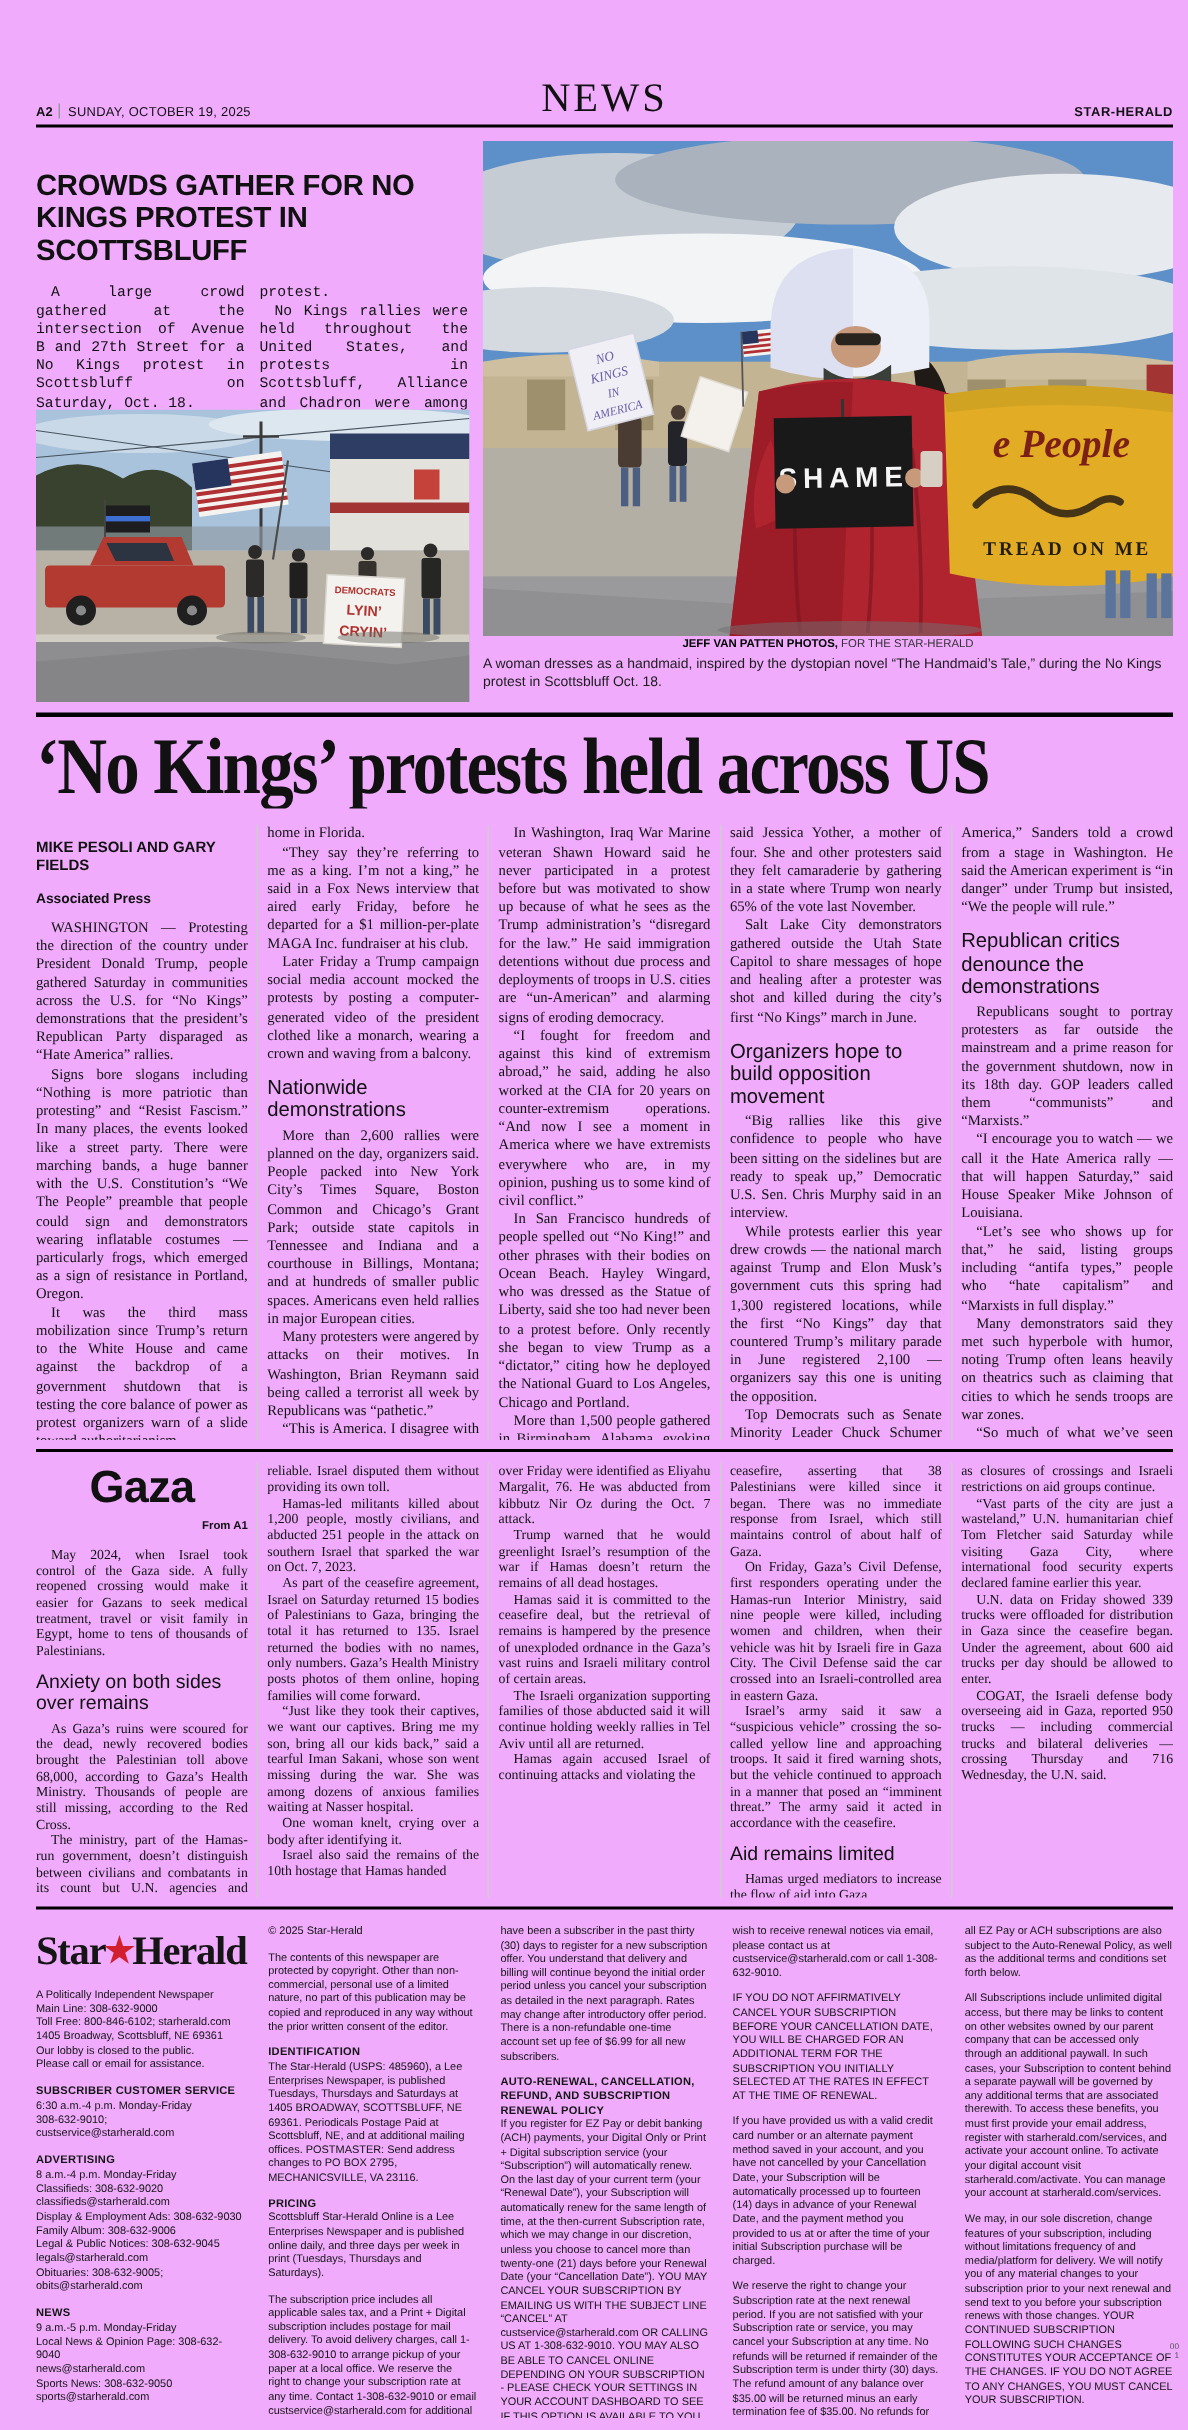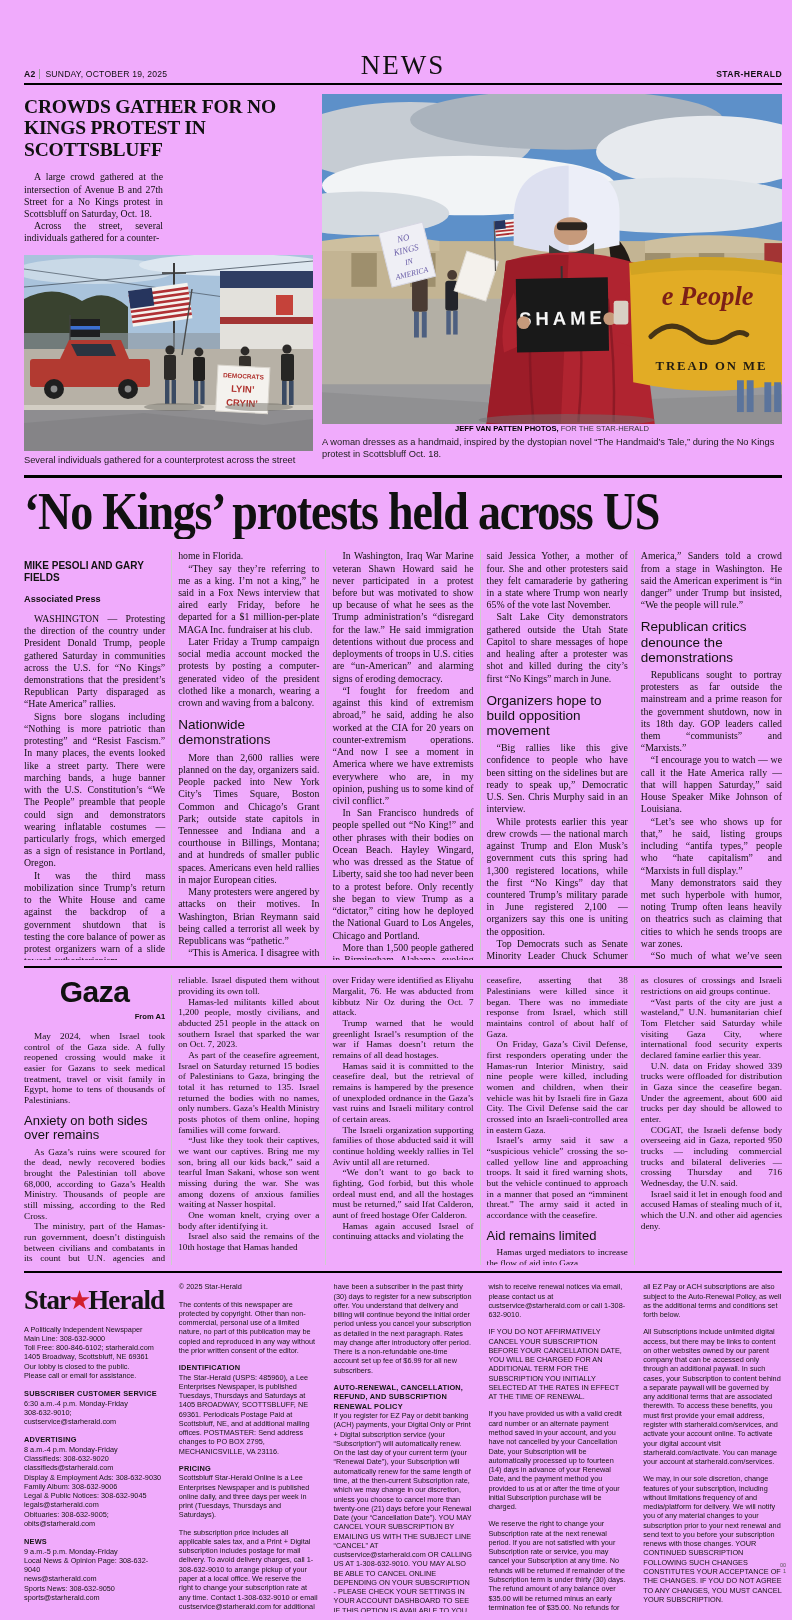"CROWDS GATHER FOR NO KINGS" .ts-headline { font-family: Liberation Serif, serif -> none; margin: 2px 0 11px -> 20px 0 11px }
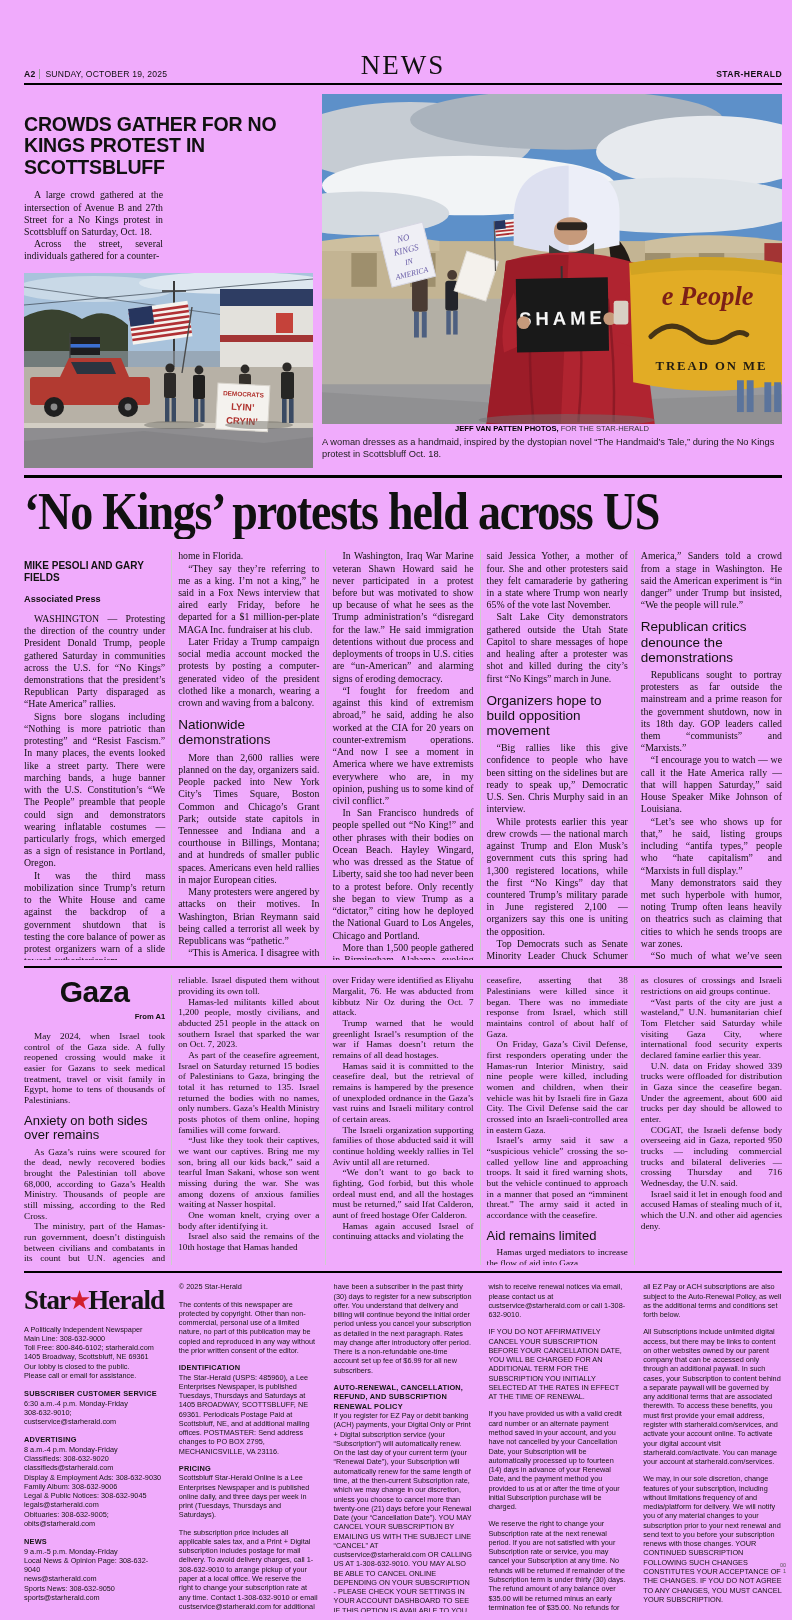"A large crowd gathered at" .mini-cols { flex-direction: column -> none; font-family: Liberation Serif, serif -> Liberation Mono, monospace }
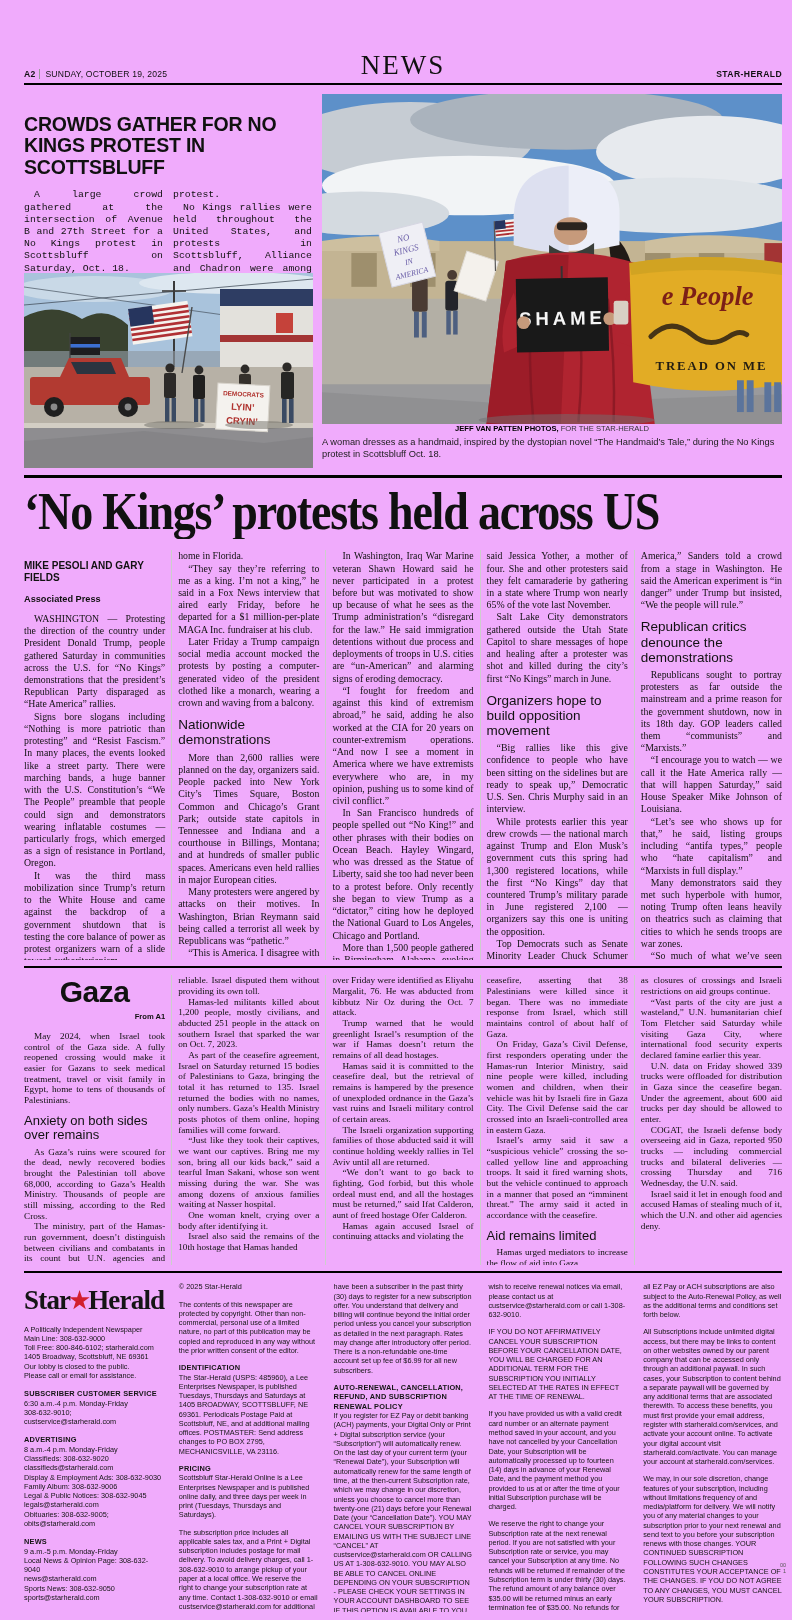"“We don’t want to go" p.para { html: <p>“We don’t want to go back to fighting, God forbid, but this whole ordeal must end, and all the hostages must be returned,” said Ifat Calderon, aunt of freed hostage Ofer Calderon.</p> -> none }
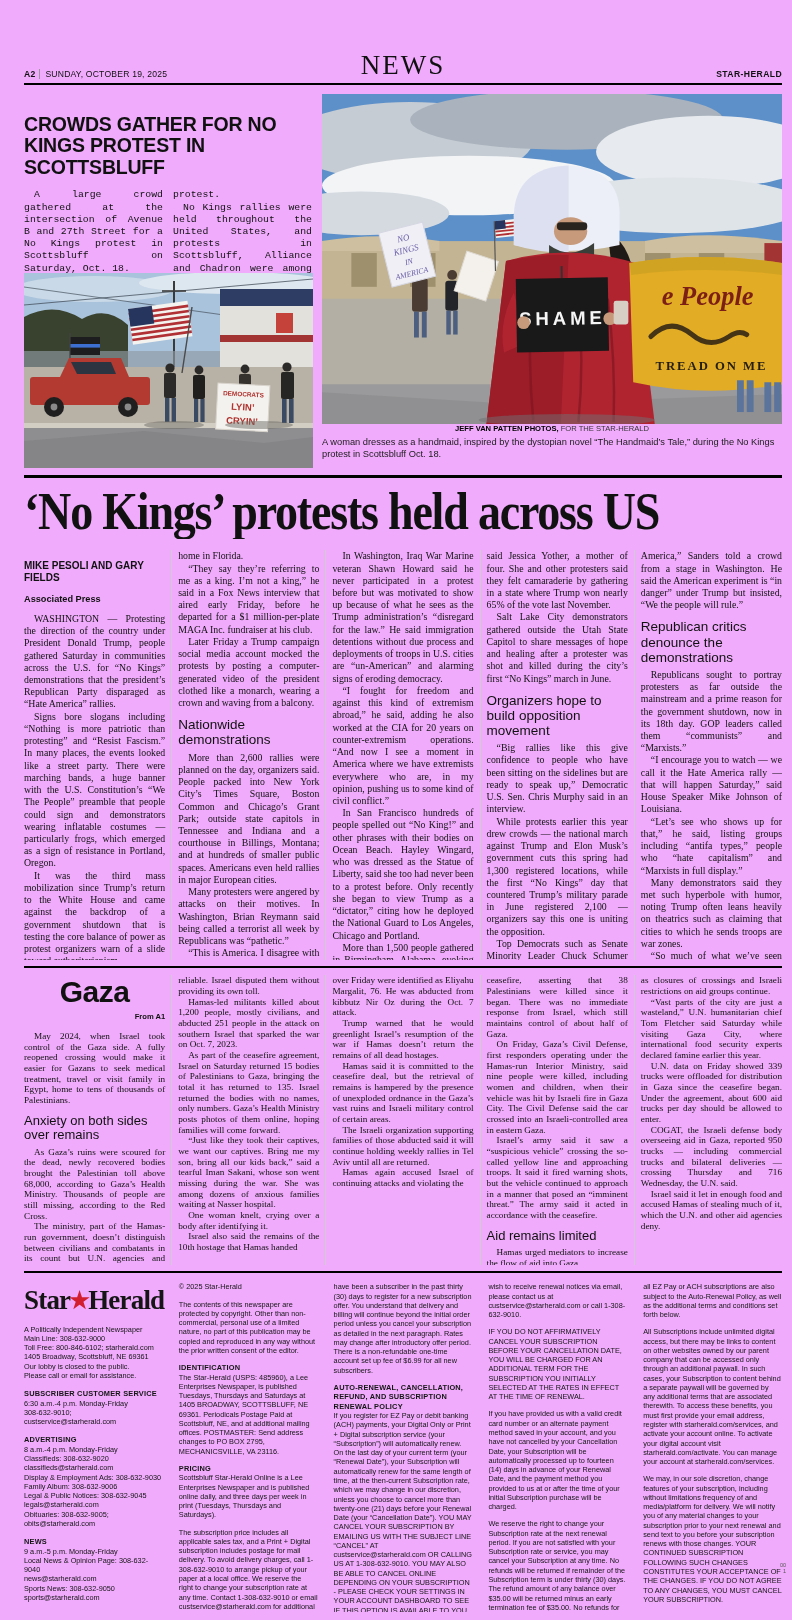"Israel said it let in" p.para { html: <p>Israel said it let in enough food and accused Hamas of stealing much of it, which the U.N. and other aid agencies deny.</p> -> none }
